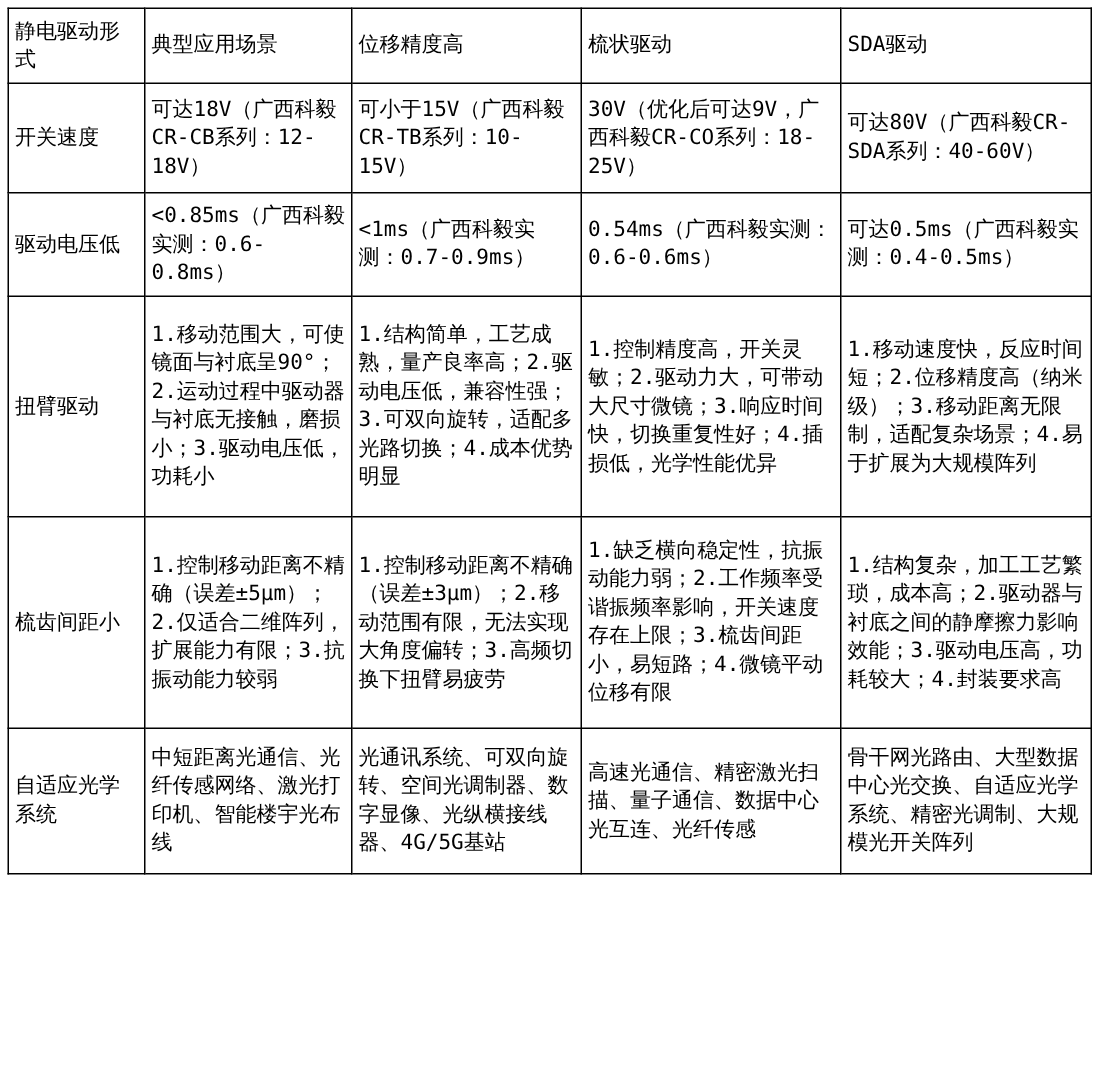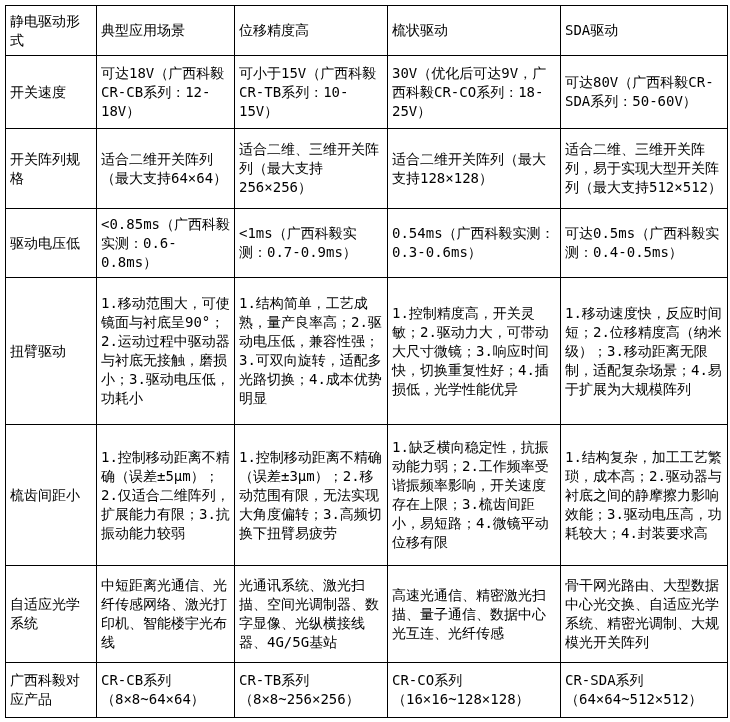"可达80V（广西科毅CR-SDA系列：50-60V）" td { text: 50-60V -> 40-60V }
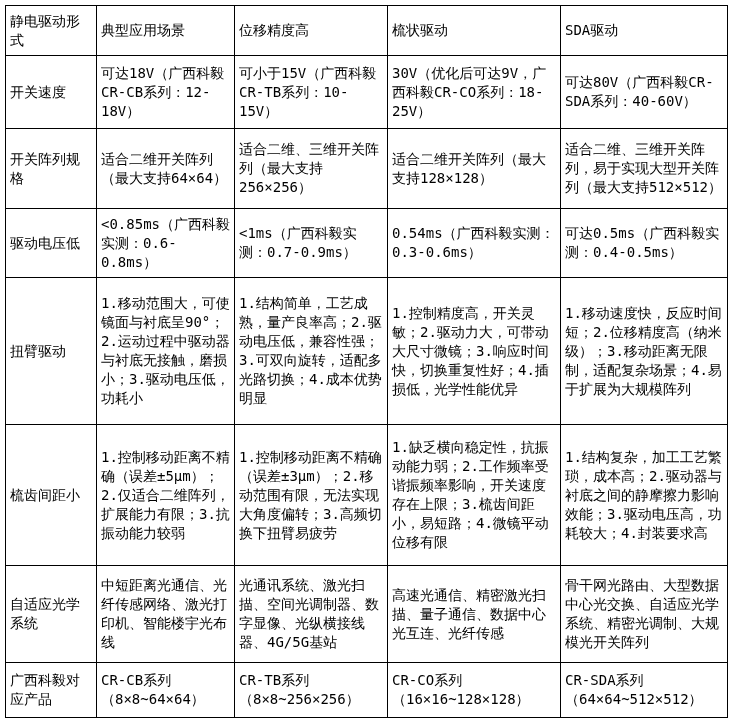"开关阵列规格" tr.r3 { html: <tr> <td>开关阵列规格</td> <td>适合二维开关阵列（最大支持64×64）</td> <td>适合二维、三维开关阵列（最大支持256×256）</td> <td>适合二维开关阵列（最大支持128×128）</td> <td>适合二维、三维开关阵列，易于实现大型开关阵列（最大支持512×512）</td> </tr> -> none }
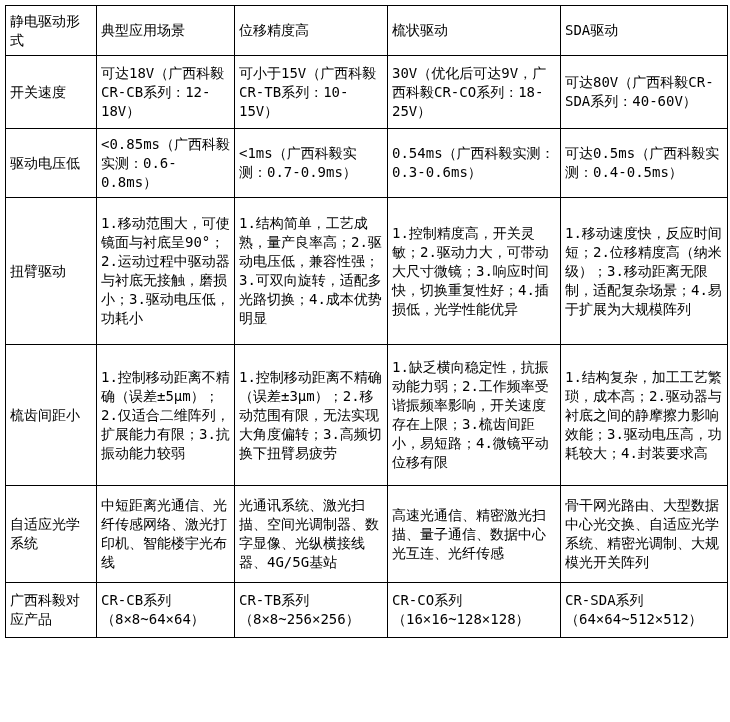"0.54ms（广西科毅实测：0.3-0.6ms）" td { text: 0.3-0.6ms -> 0.6-0.6ms }
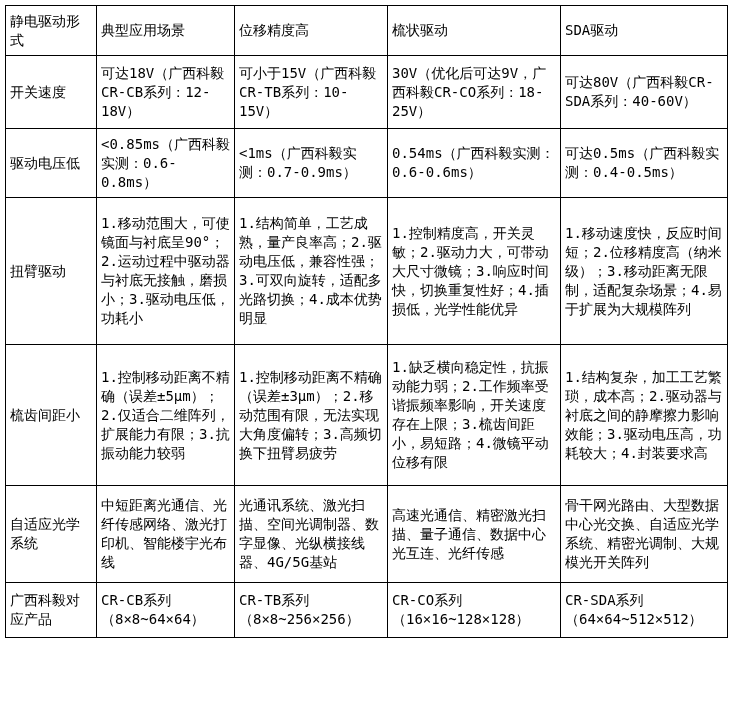"光通讯系统、激光扫描、空间光调制器、数字显像、光纵横接线器、4G/5G基站" td { text: 激光扫描 -> 可双向旋转 }
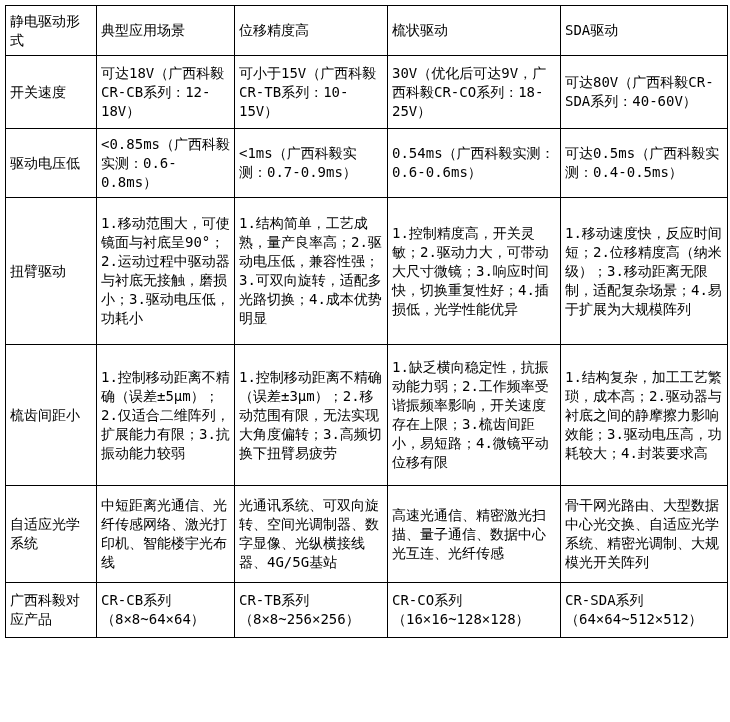"广西科毅对应产品" tr.r8 { html: <tr> <td>广西科毅对应产品</td> <td>CR-CB系列 （8×8~64×64）</td> <td>CR-TB系列 （8×8~256×256）</td> <td>CR-CO系列 （16×16~128×128）</td> <td>CR-SDA系列 （64×64~512×512）</td> </tr> -> none }
